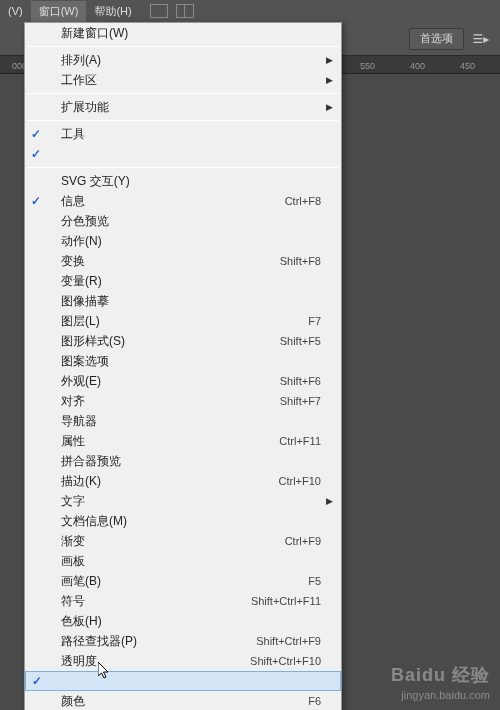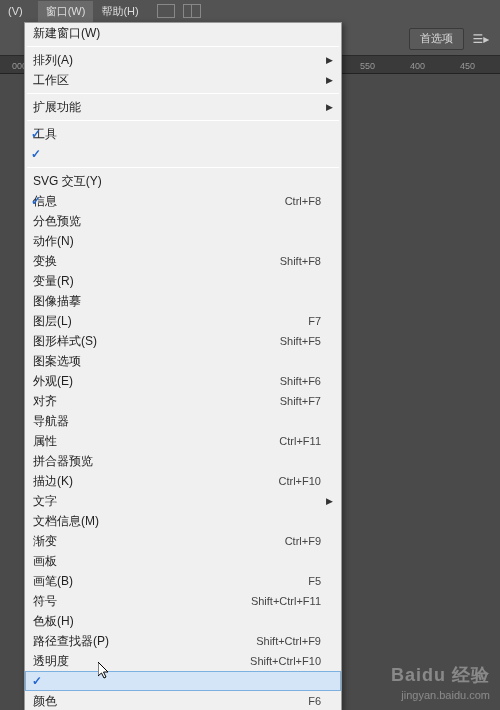"窗口(W)" .menubar-item.active { margin-left: 7px -> none }
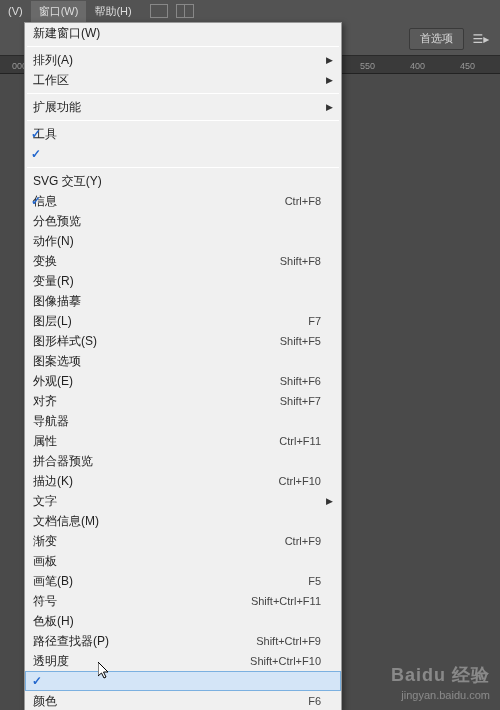"新建窗口(W)" .menu-item { padding: 0 20px 0 8px -> 0 20px 0 36px }
